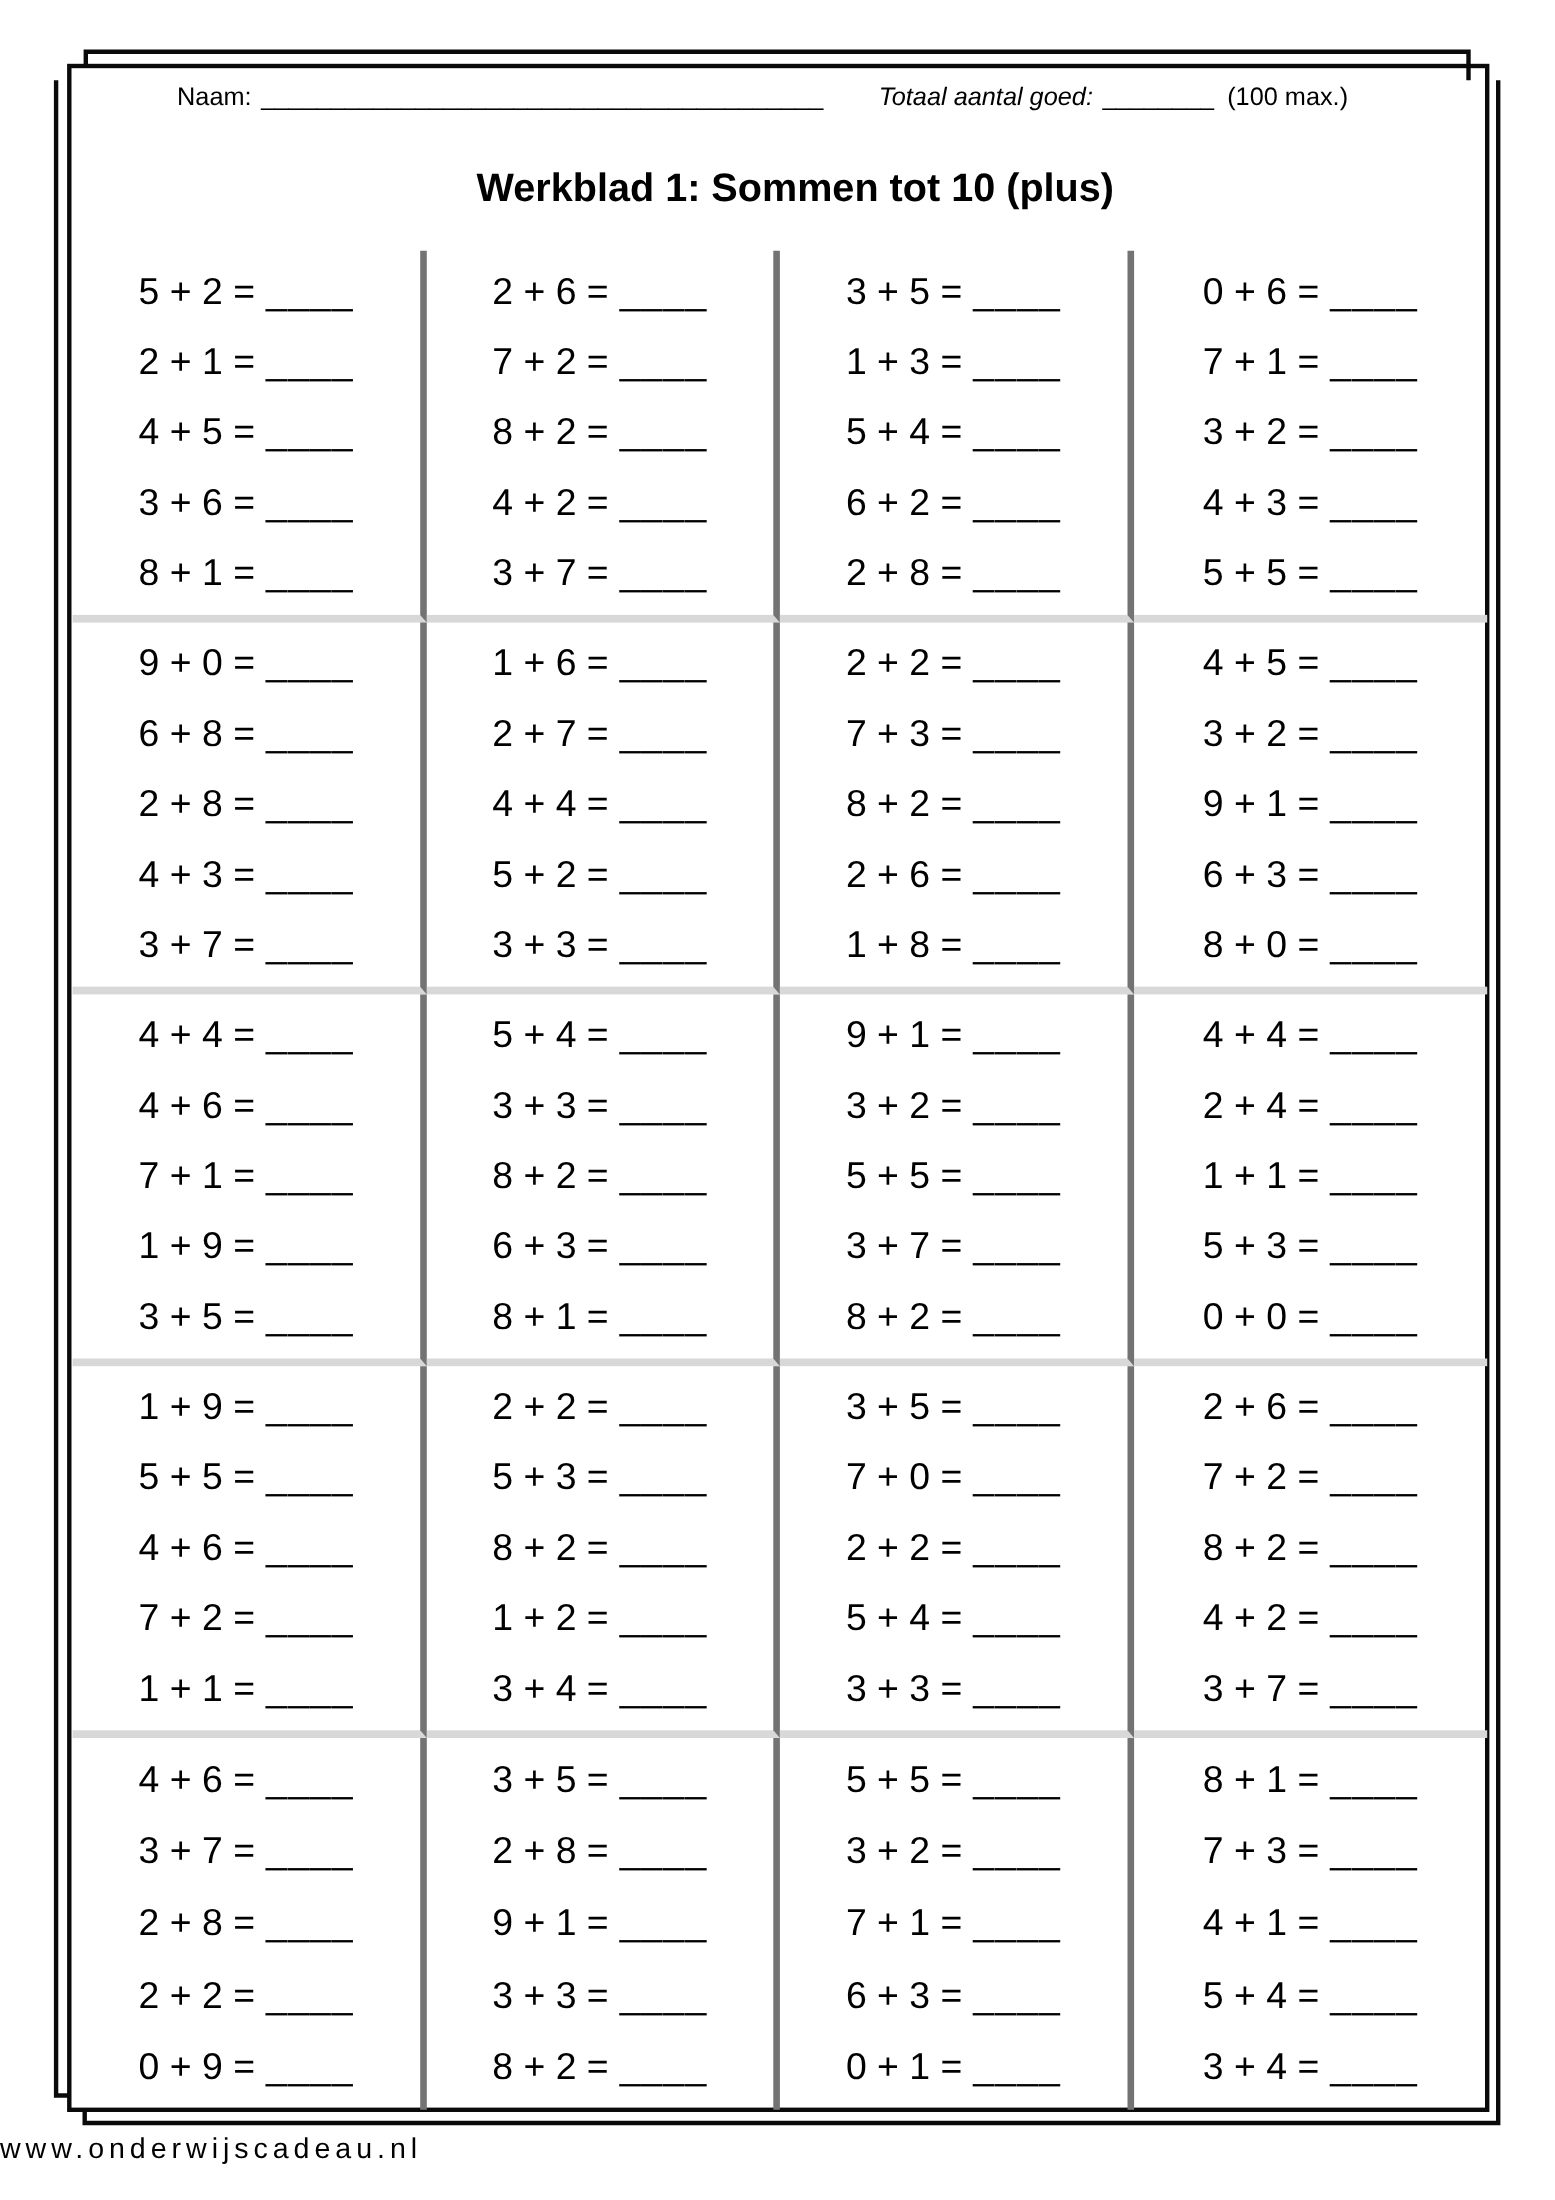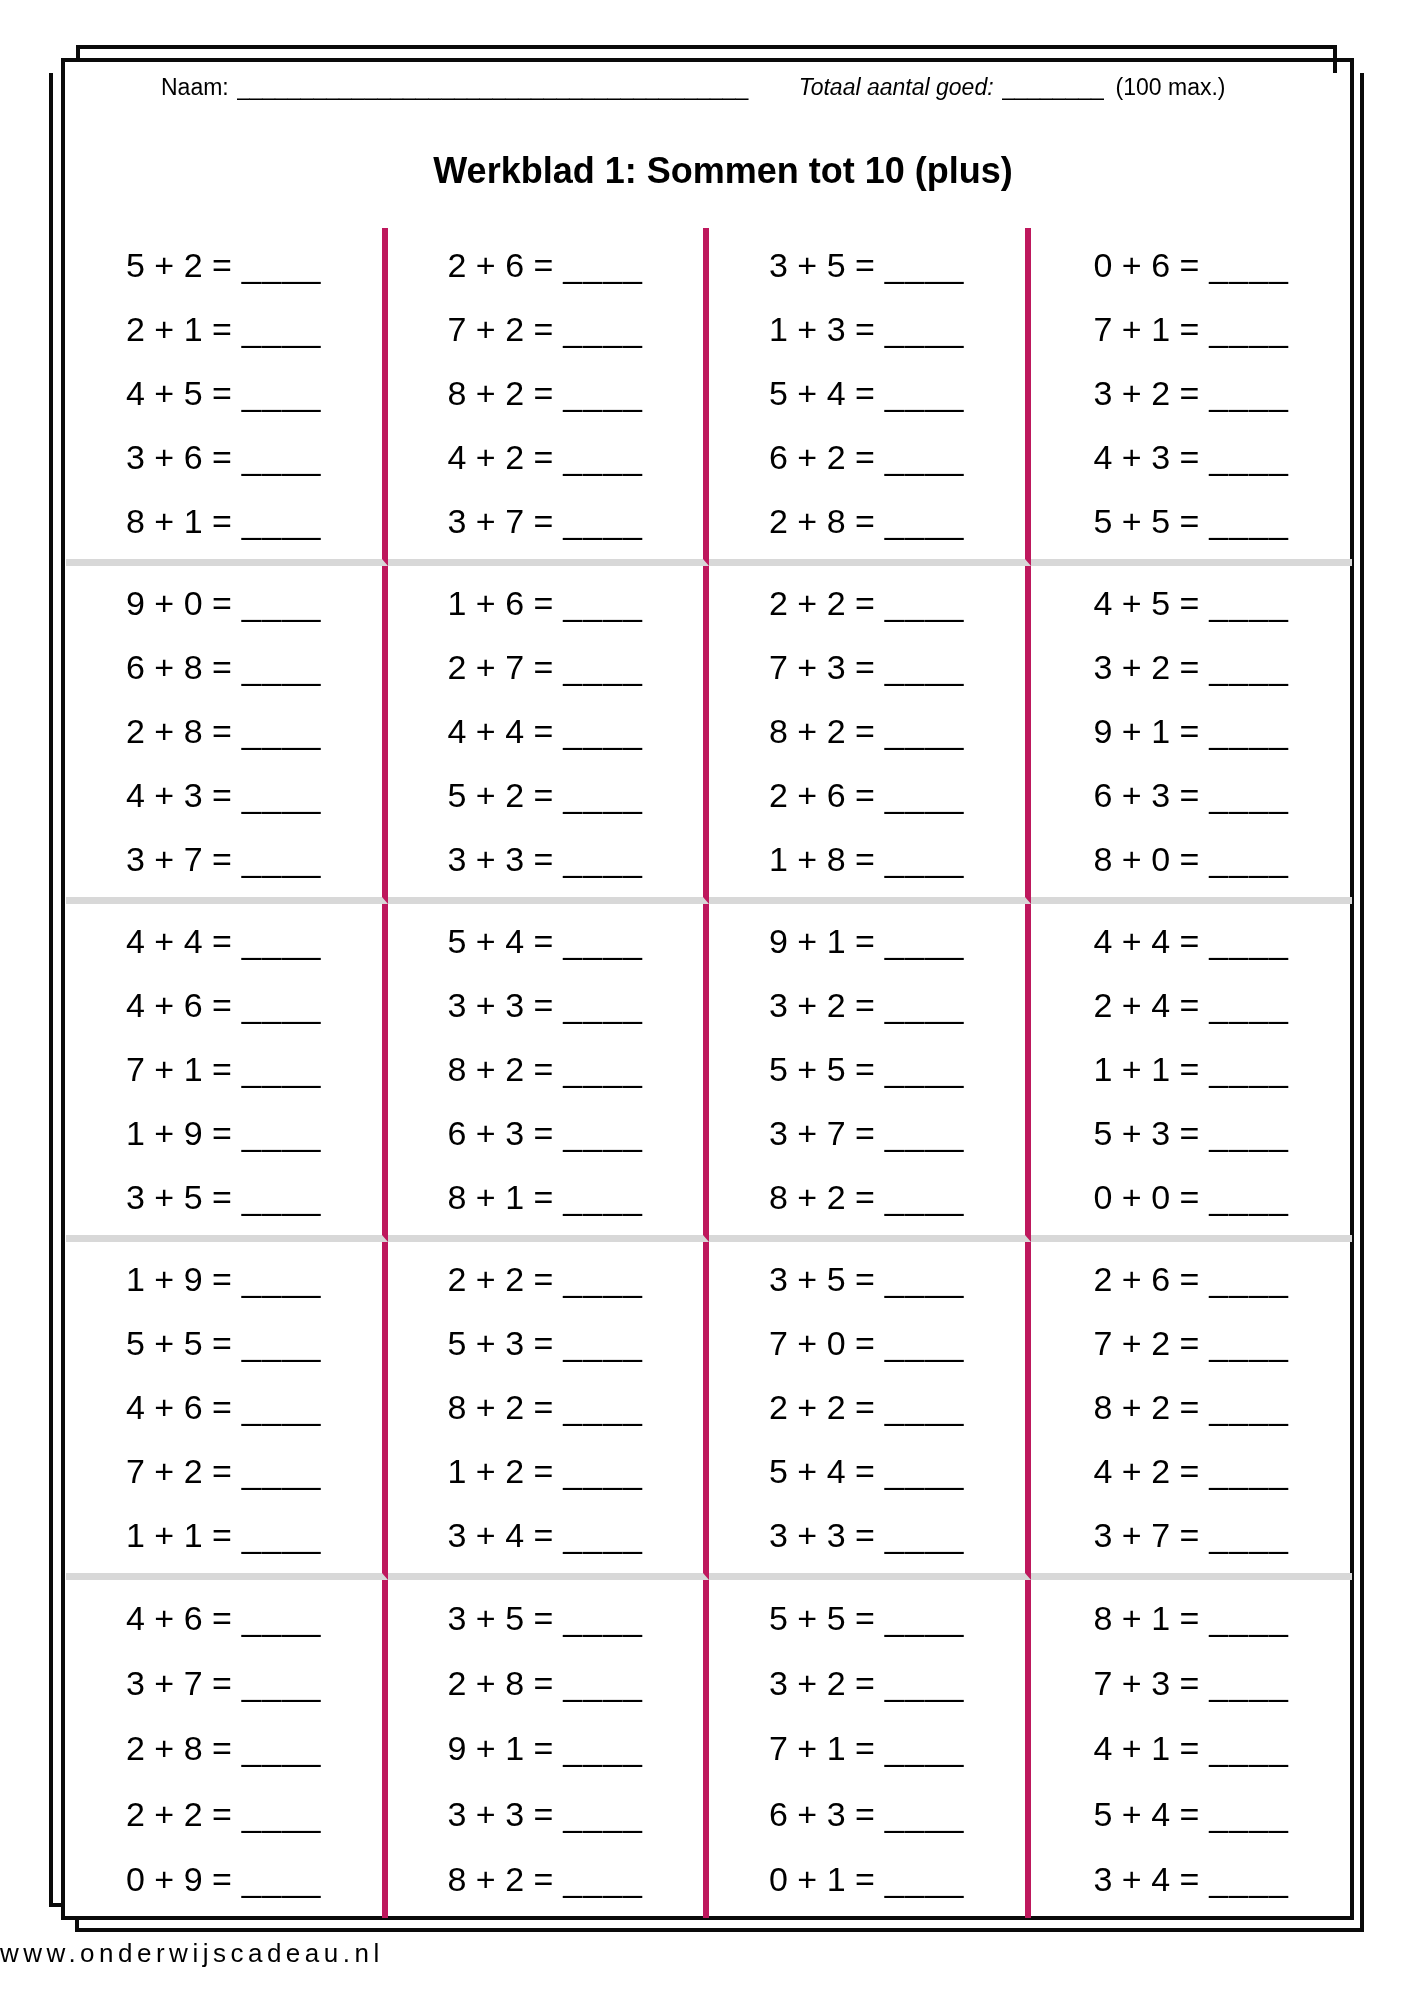"5 + 2 =" .cell { border-right: 6px solid #be185d -> 6px solid #737373 }
